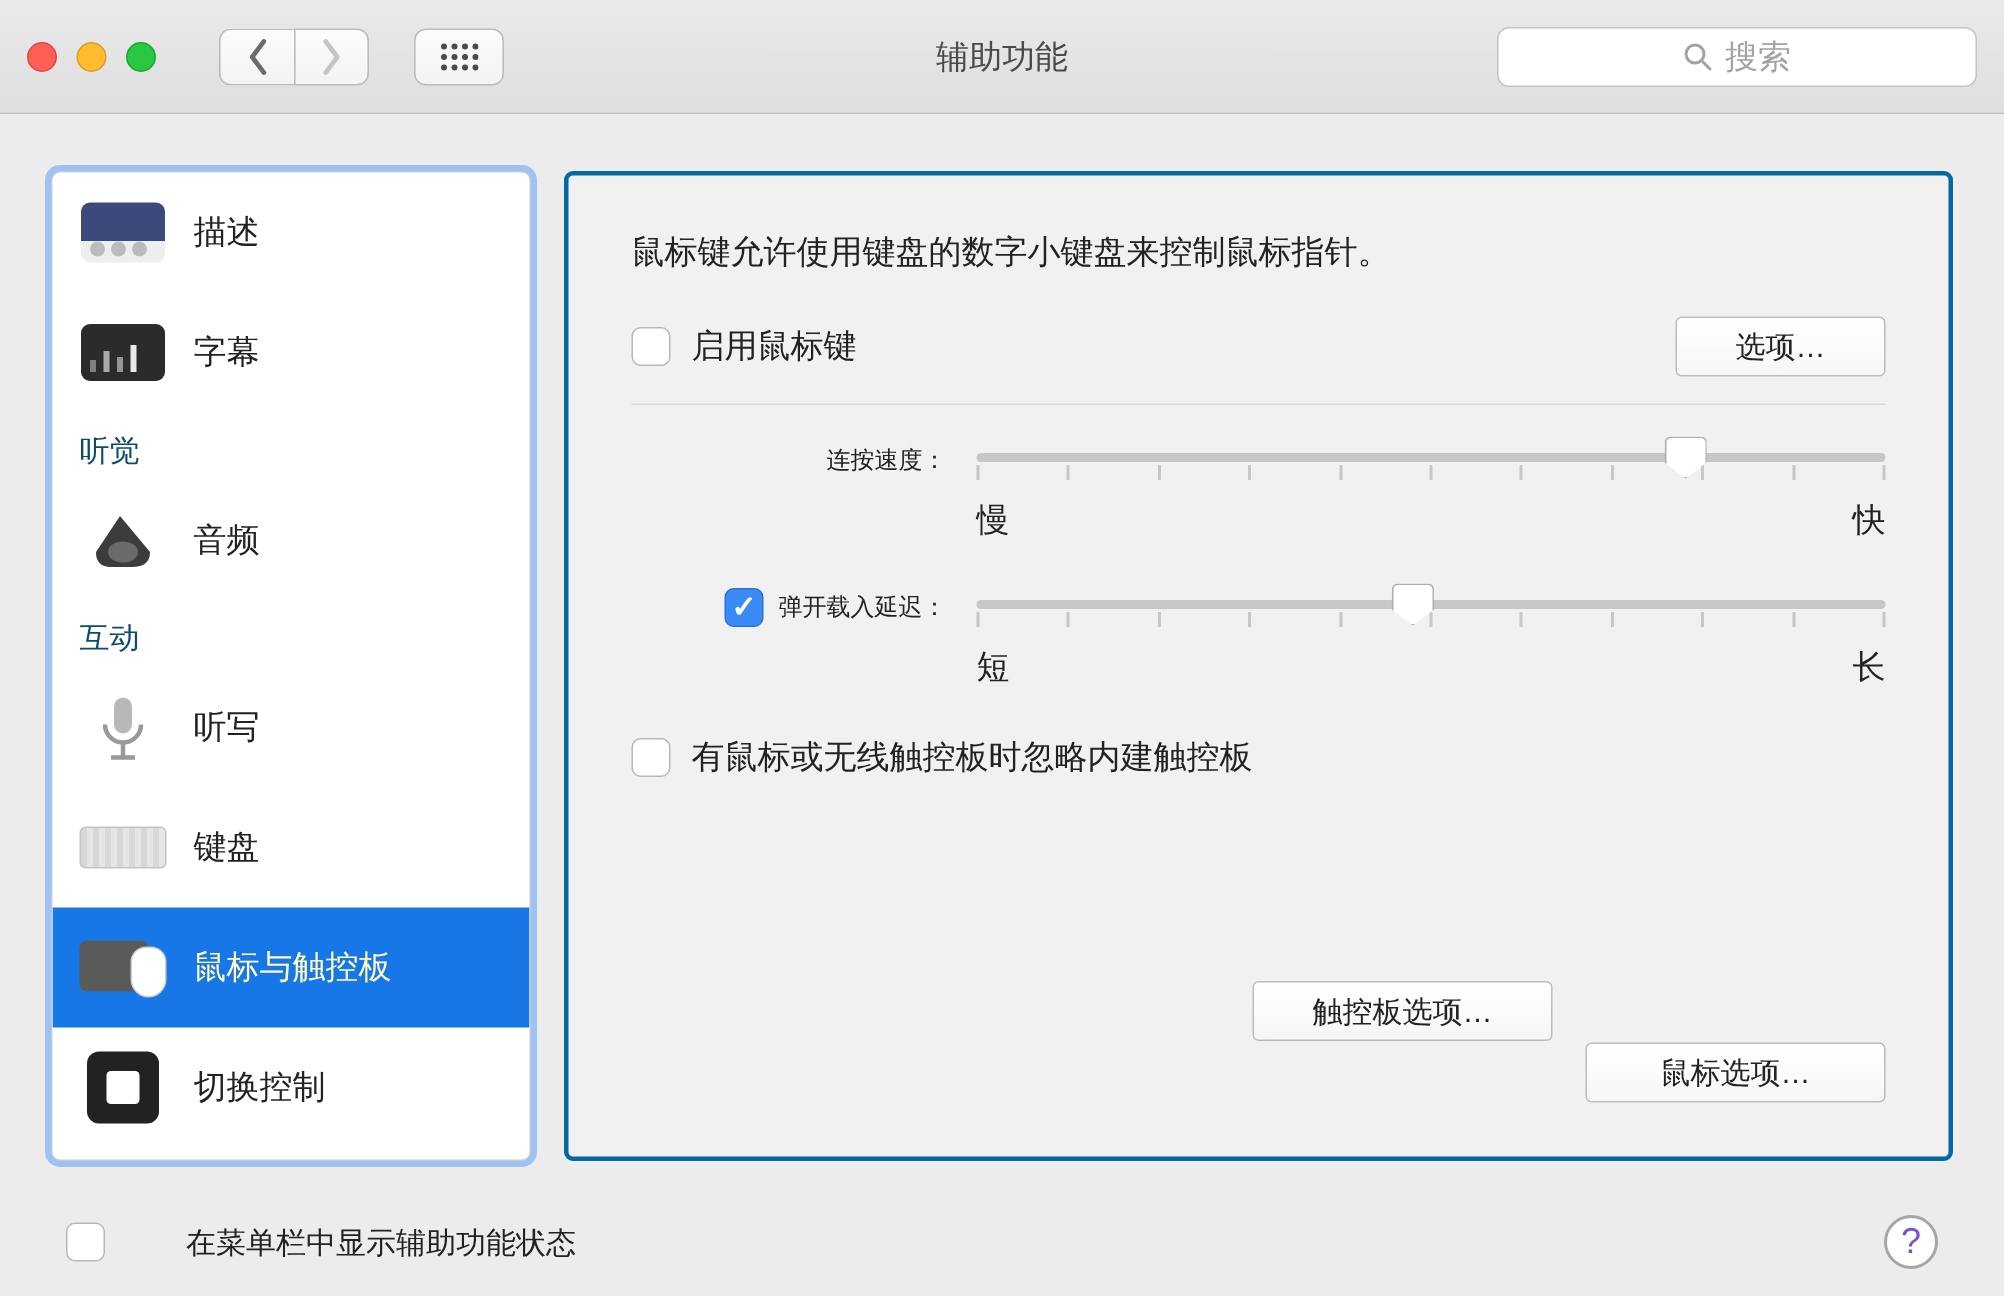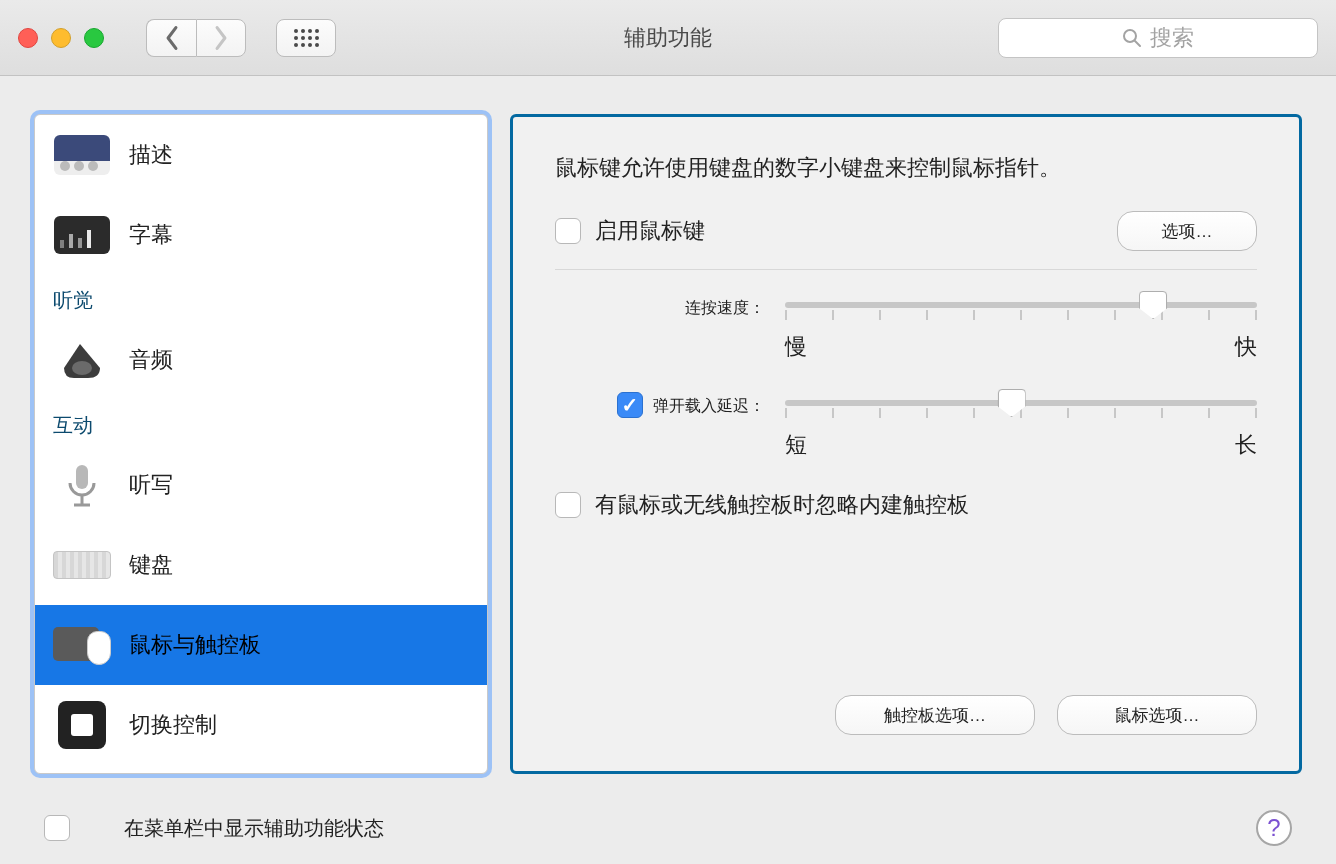"描述" .sidebar { width: 454px -> 320px }
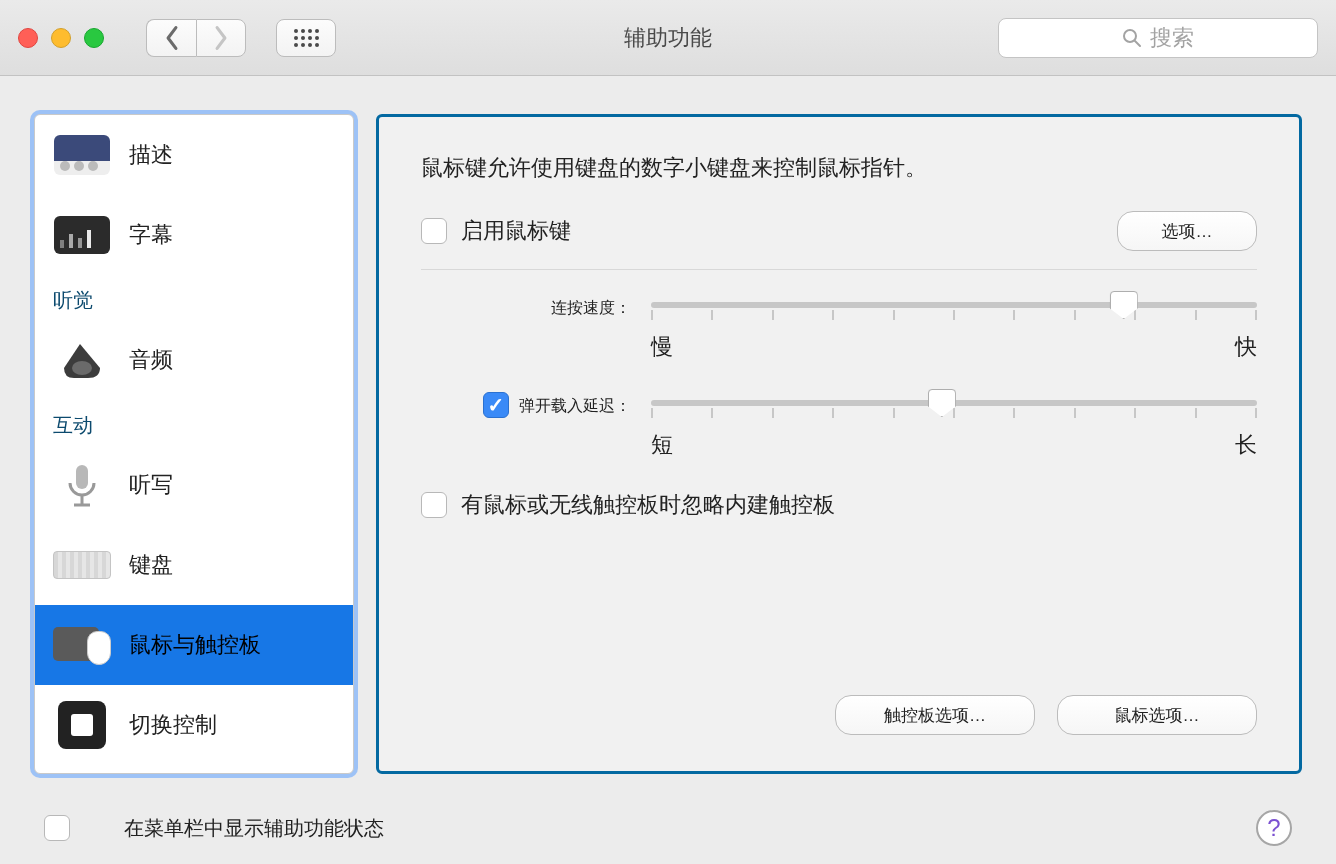"选项…" .btn { border-radius: 16px -> 4px; font-size: 17px -> 20px }
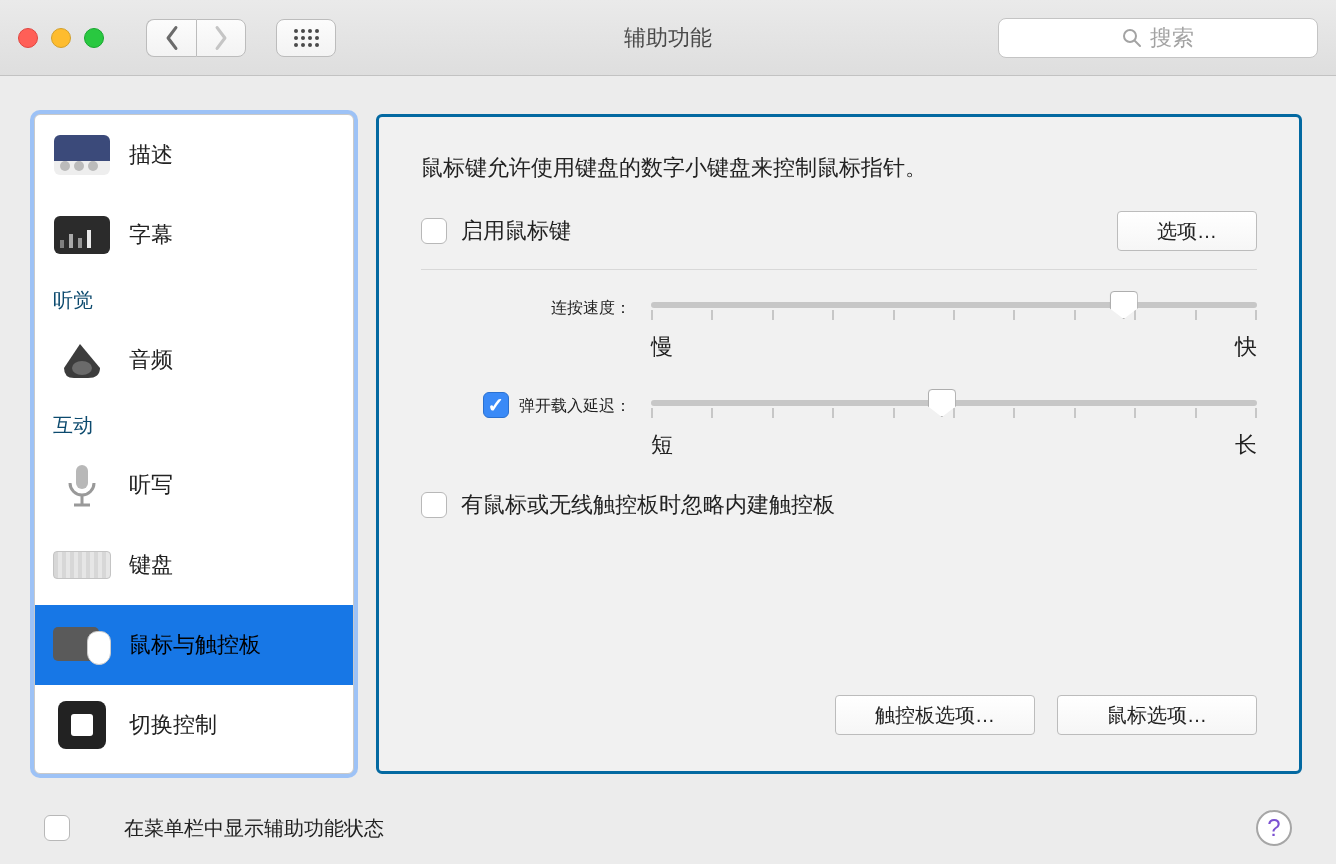"鼠标与触控板" .side-item.selected { color: #000000 -> #fef9c3 }
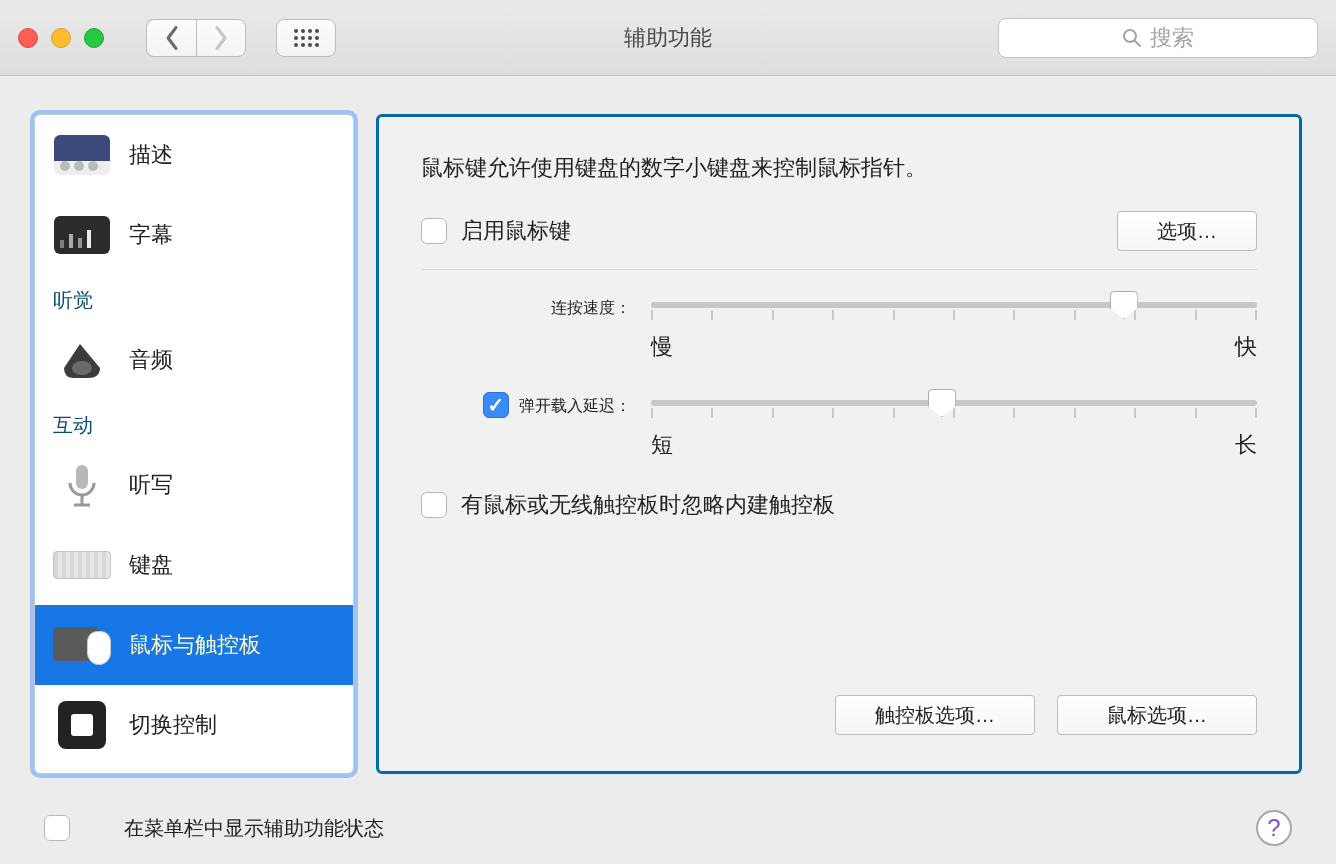"鼠标选项…" div.btn { margin-top: none -> 41px }
